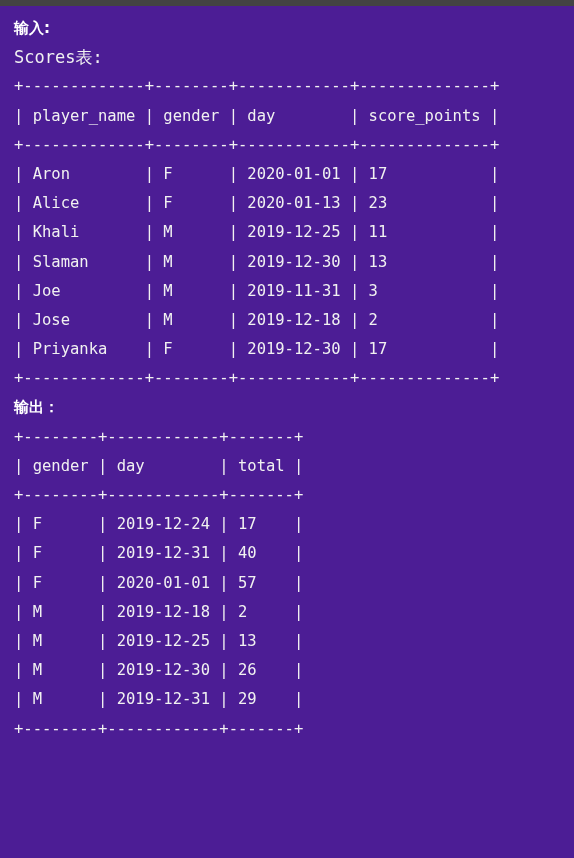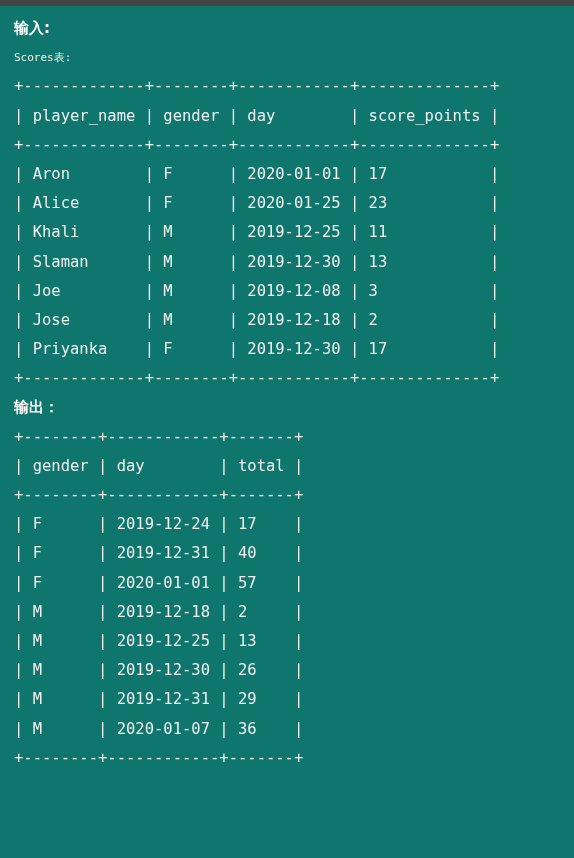"输入:" #screen { background: #0f766e -> #4c1d95 }
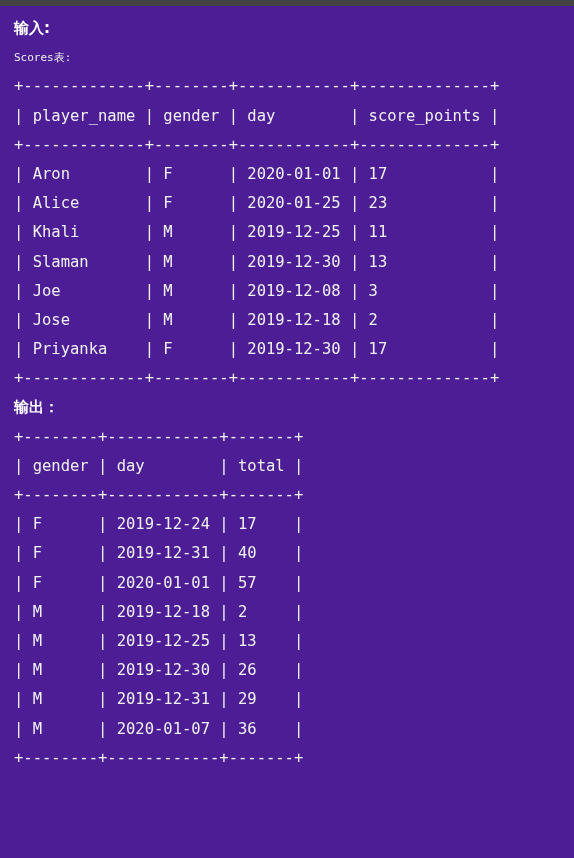"Scores表:" .label-mono { font-size: 11px -> 17px }
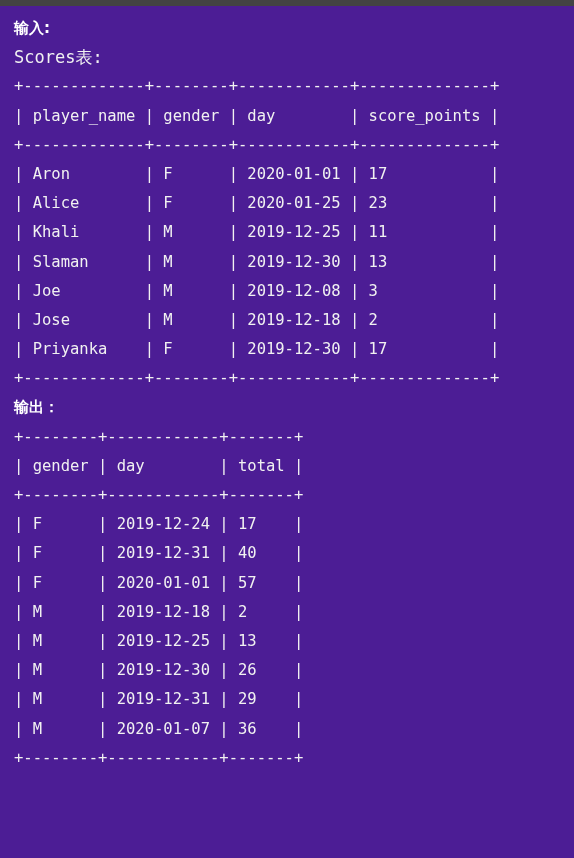"| Alice | F |" div.line { text: 2020-01-25 -> 2020-01-13 }
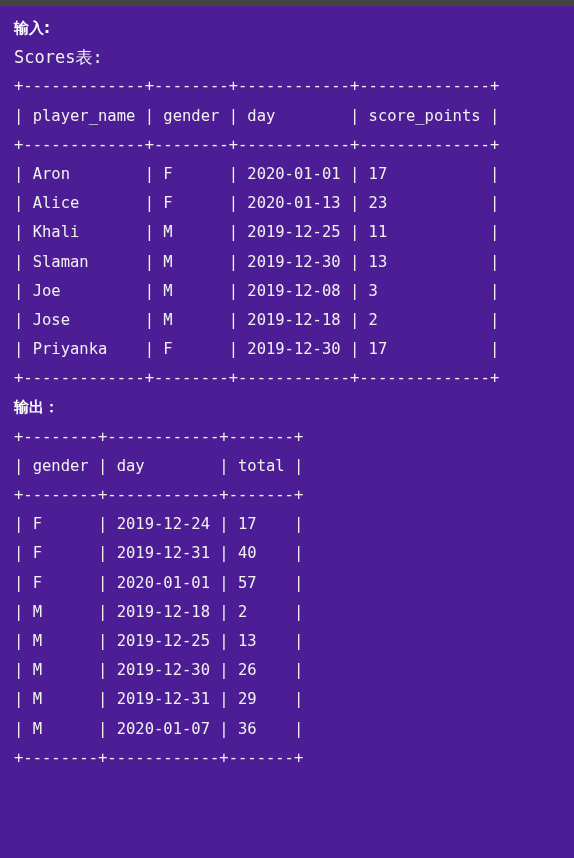"| Joe | M |" div.line { text: 2019-12-08 -> 2019-11-31 }
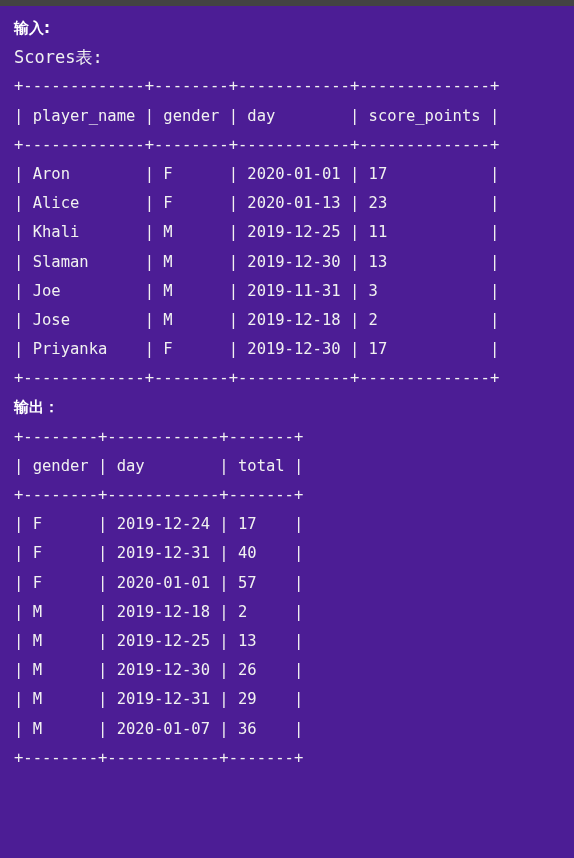"| M | 2020-01-07 |" div.line { html: <div>| M | 2020-01-07 | 36 |</div> -> none }
